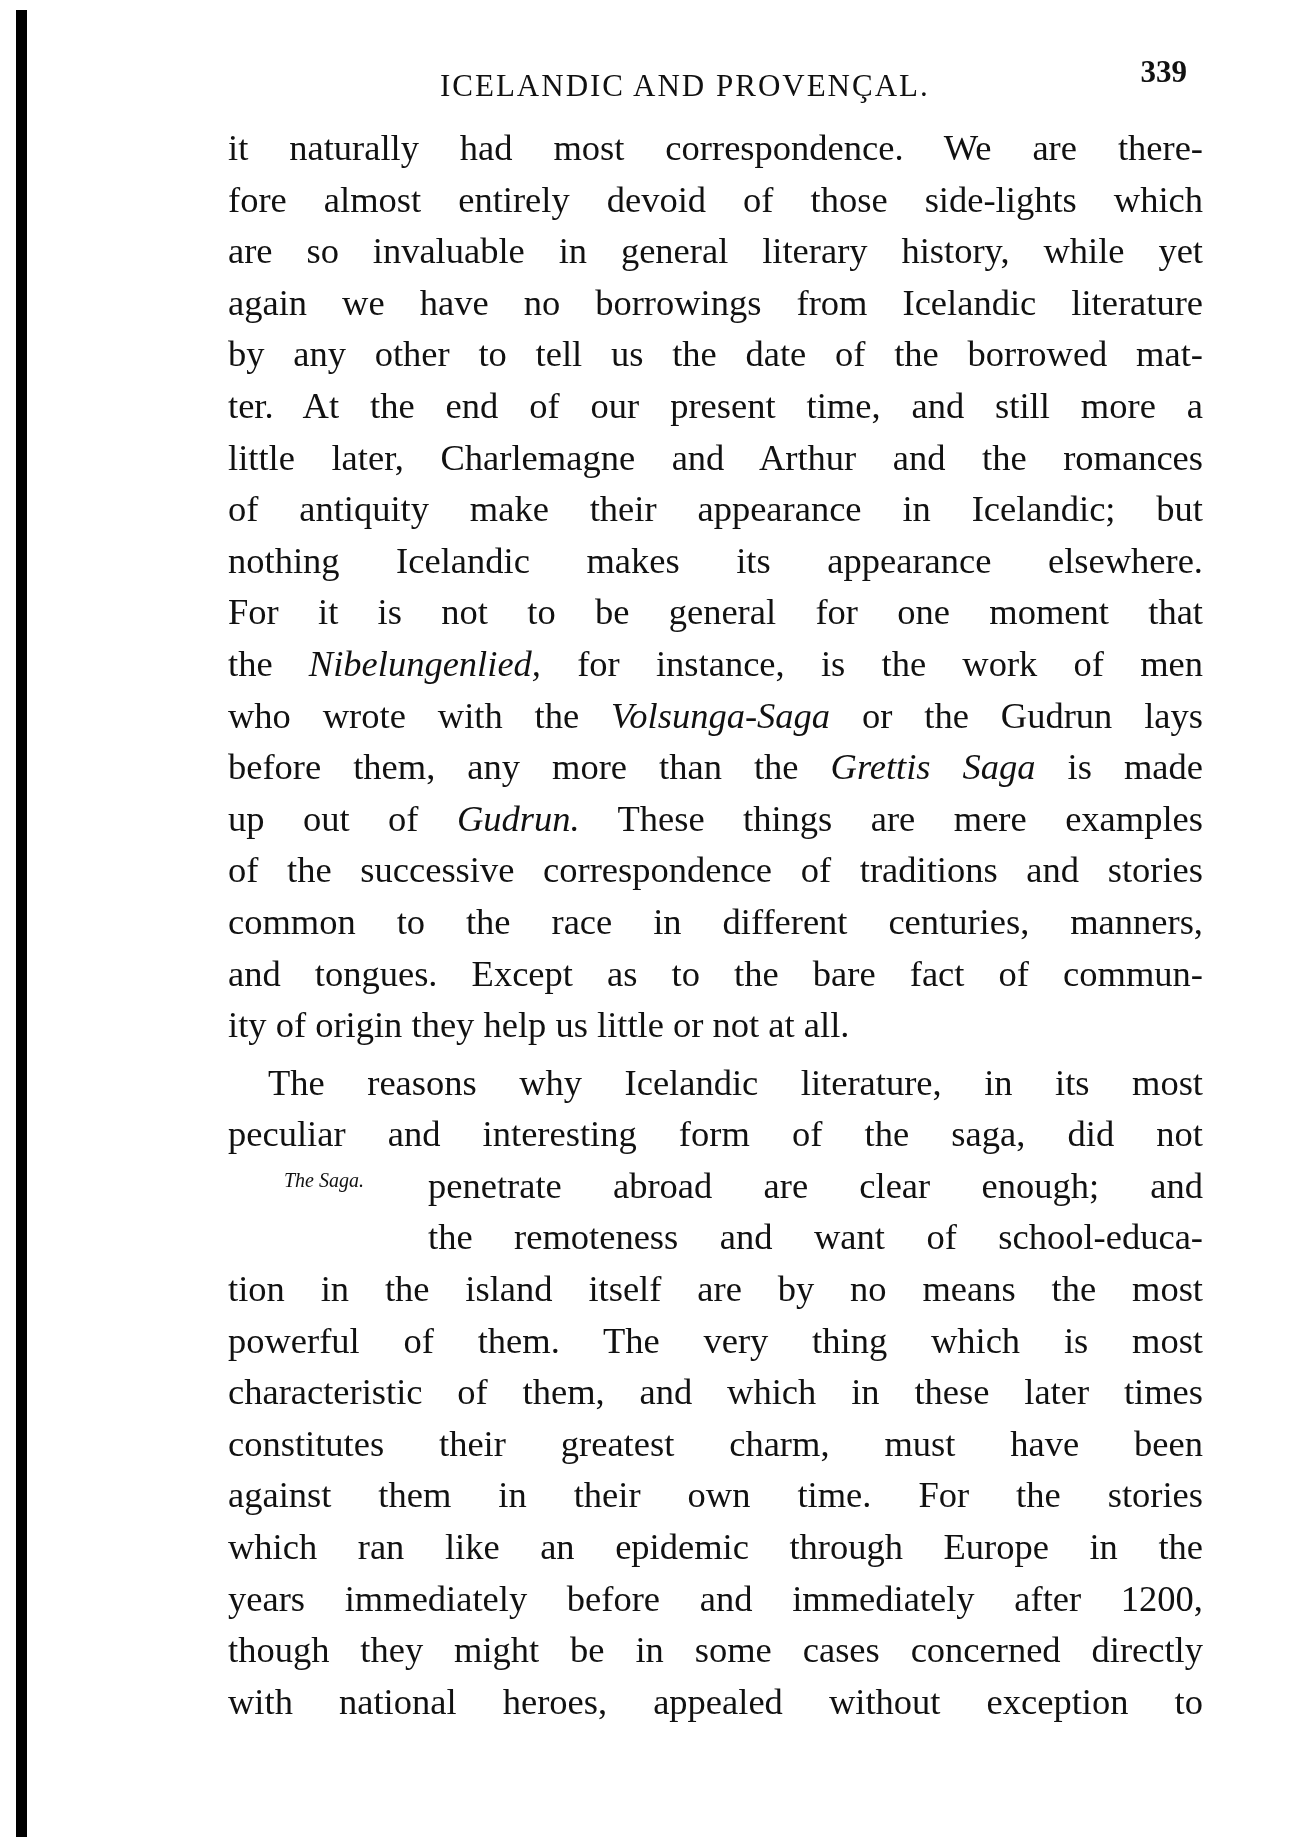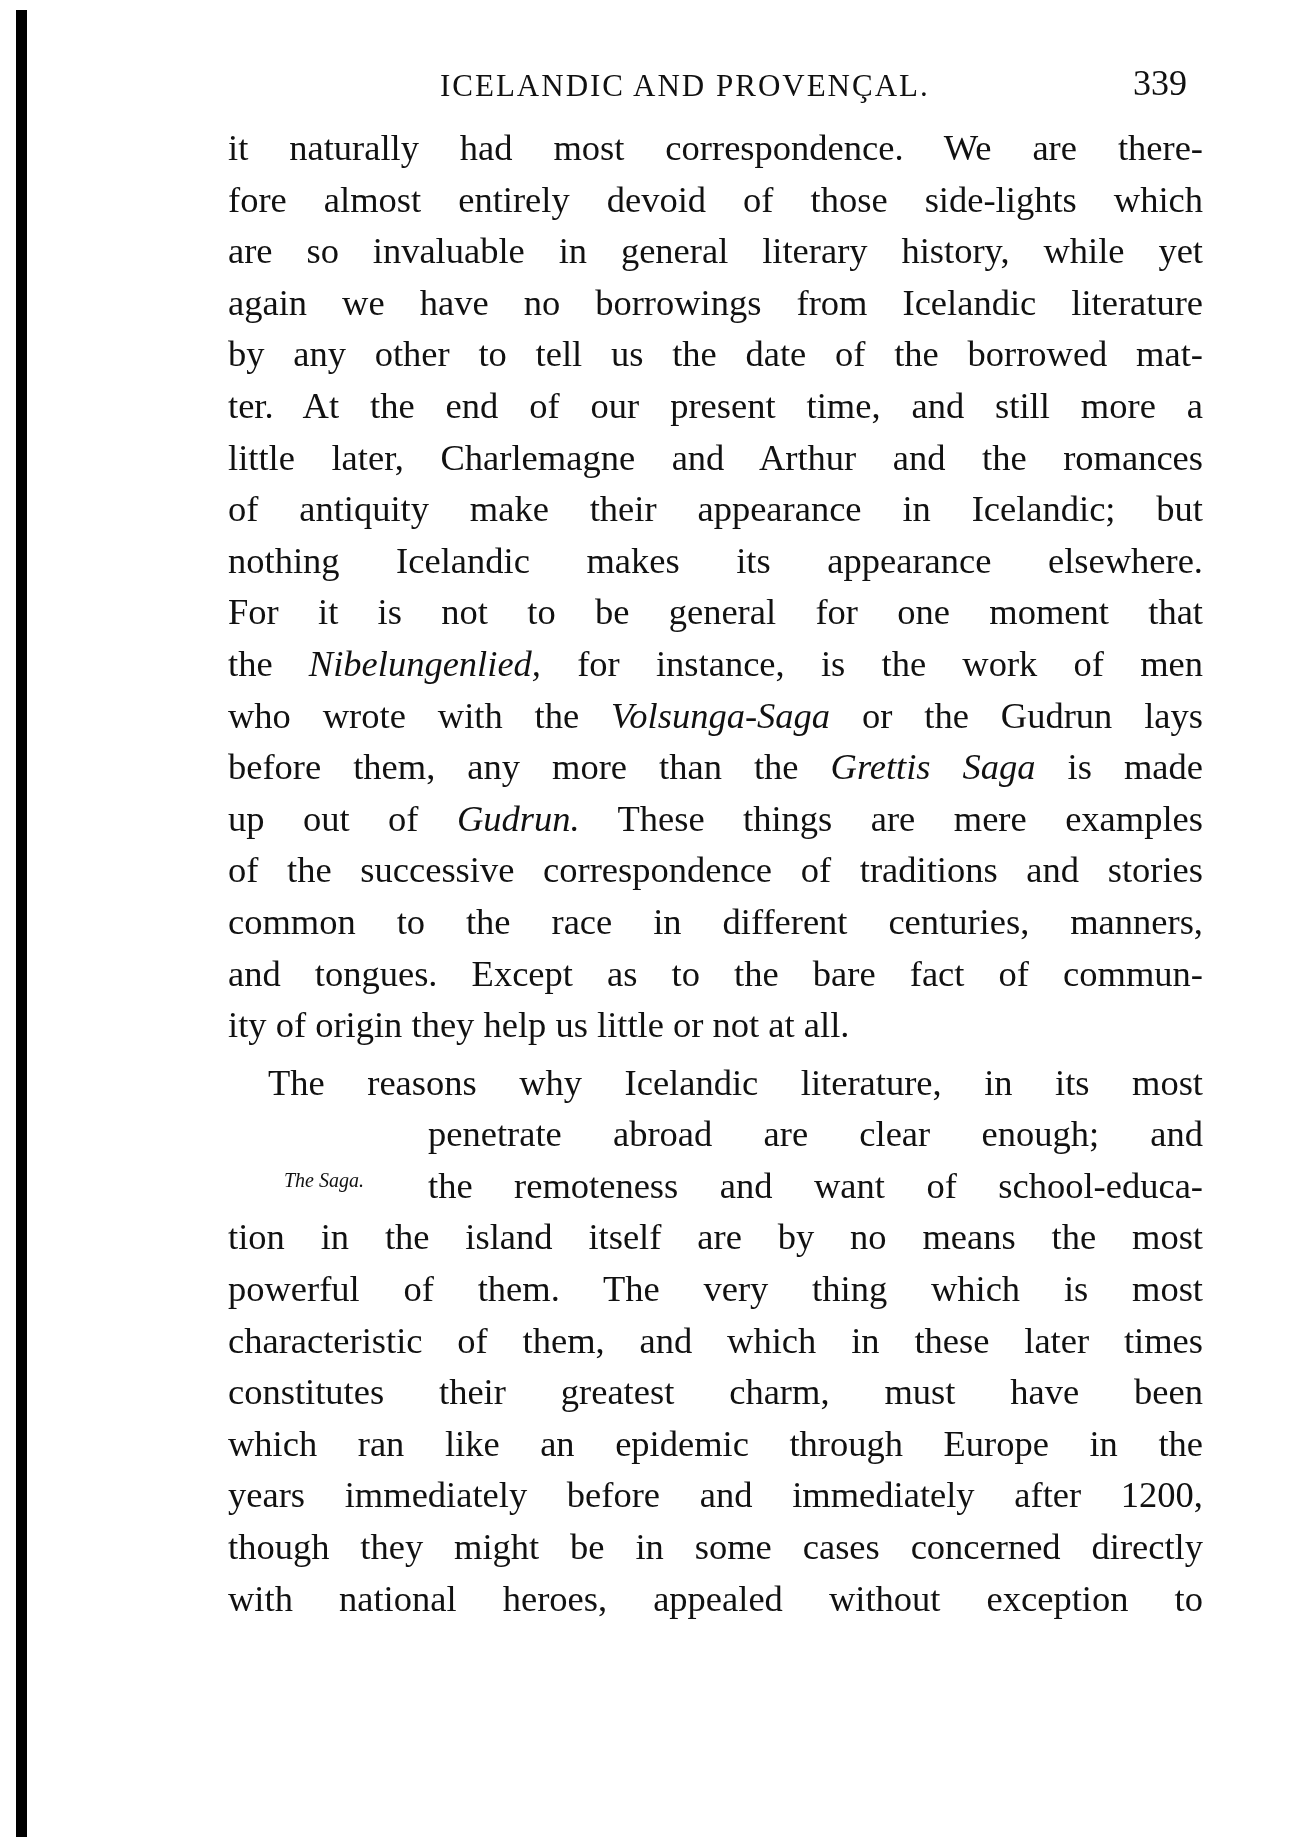"339" .page-number { font-size: 36px -> 31px; font-weight: normal -> bold; top: 10px -> 2px }
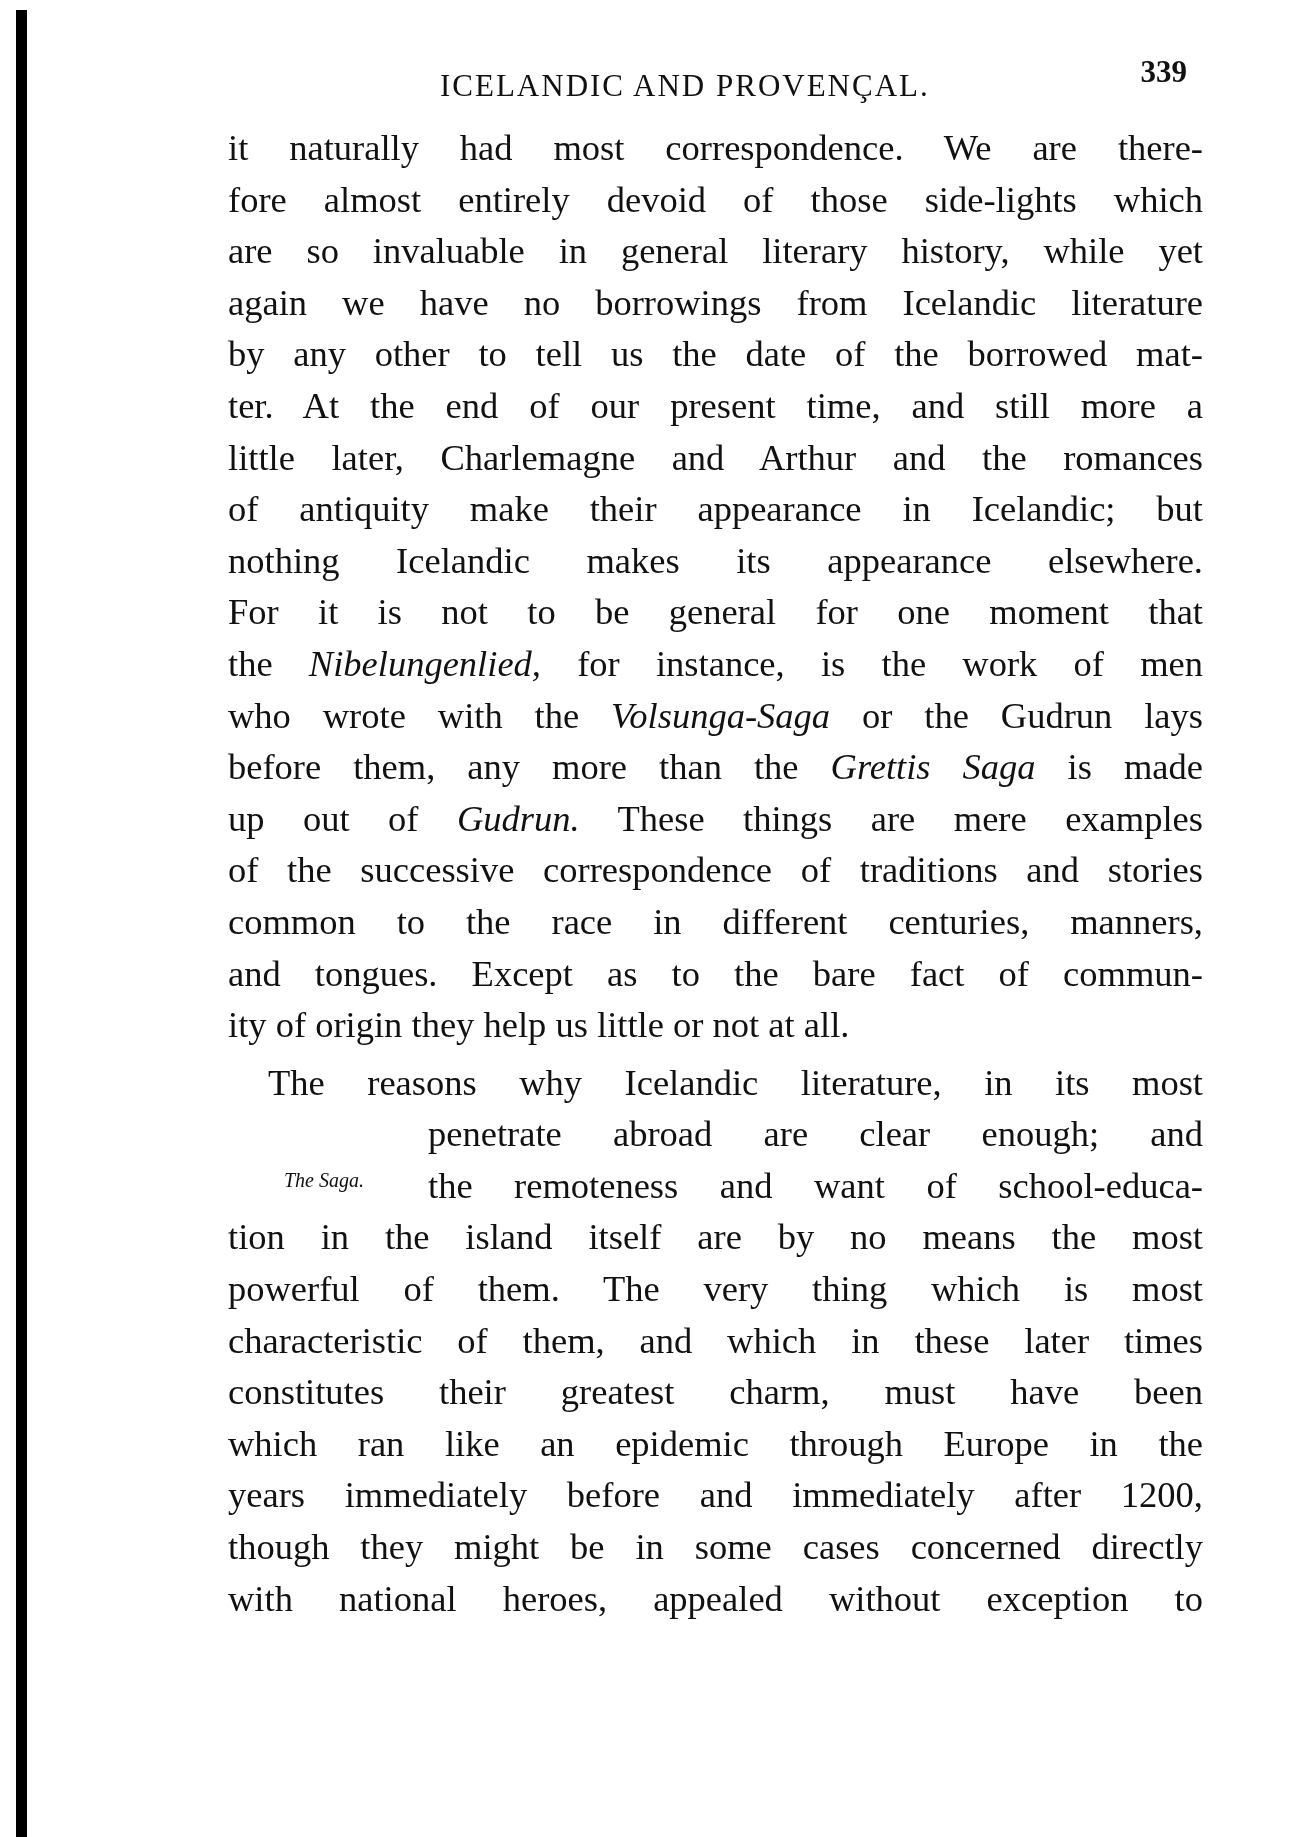"peculiar and interesting form of" div.line { html: none -> <div>peculiar and interesting form of the saga, did not</div> }
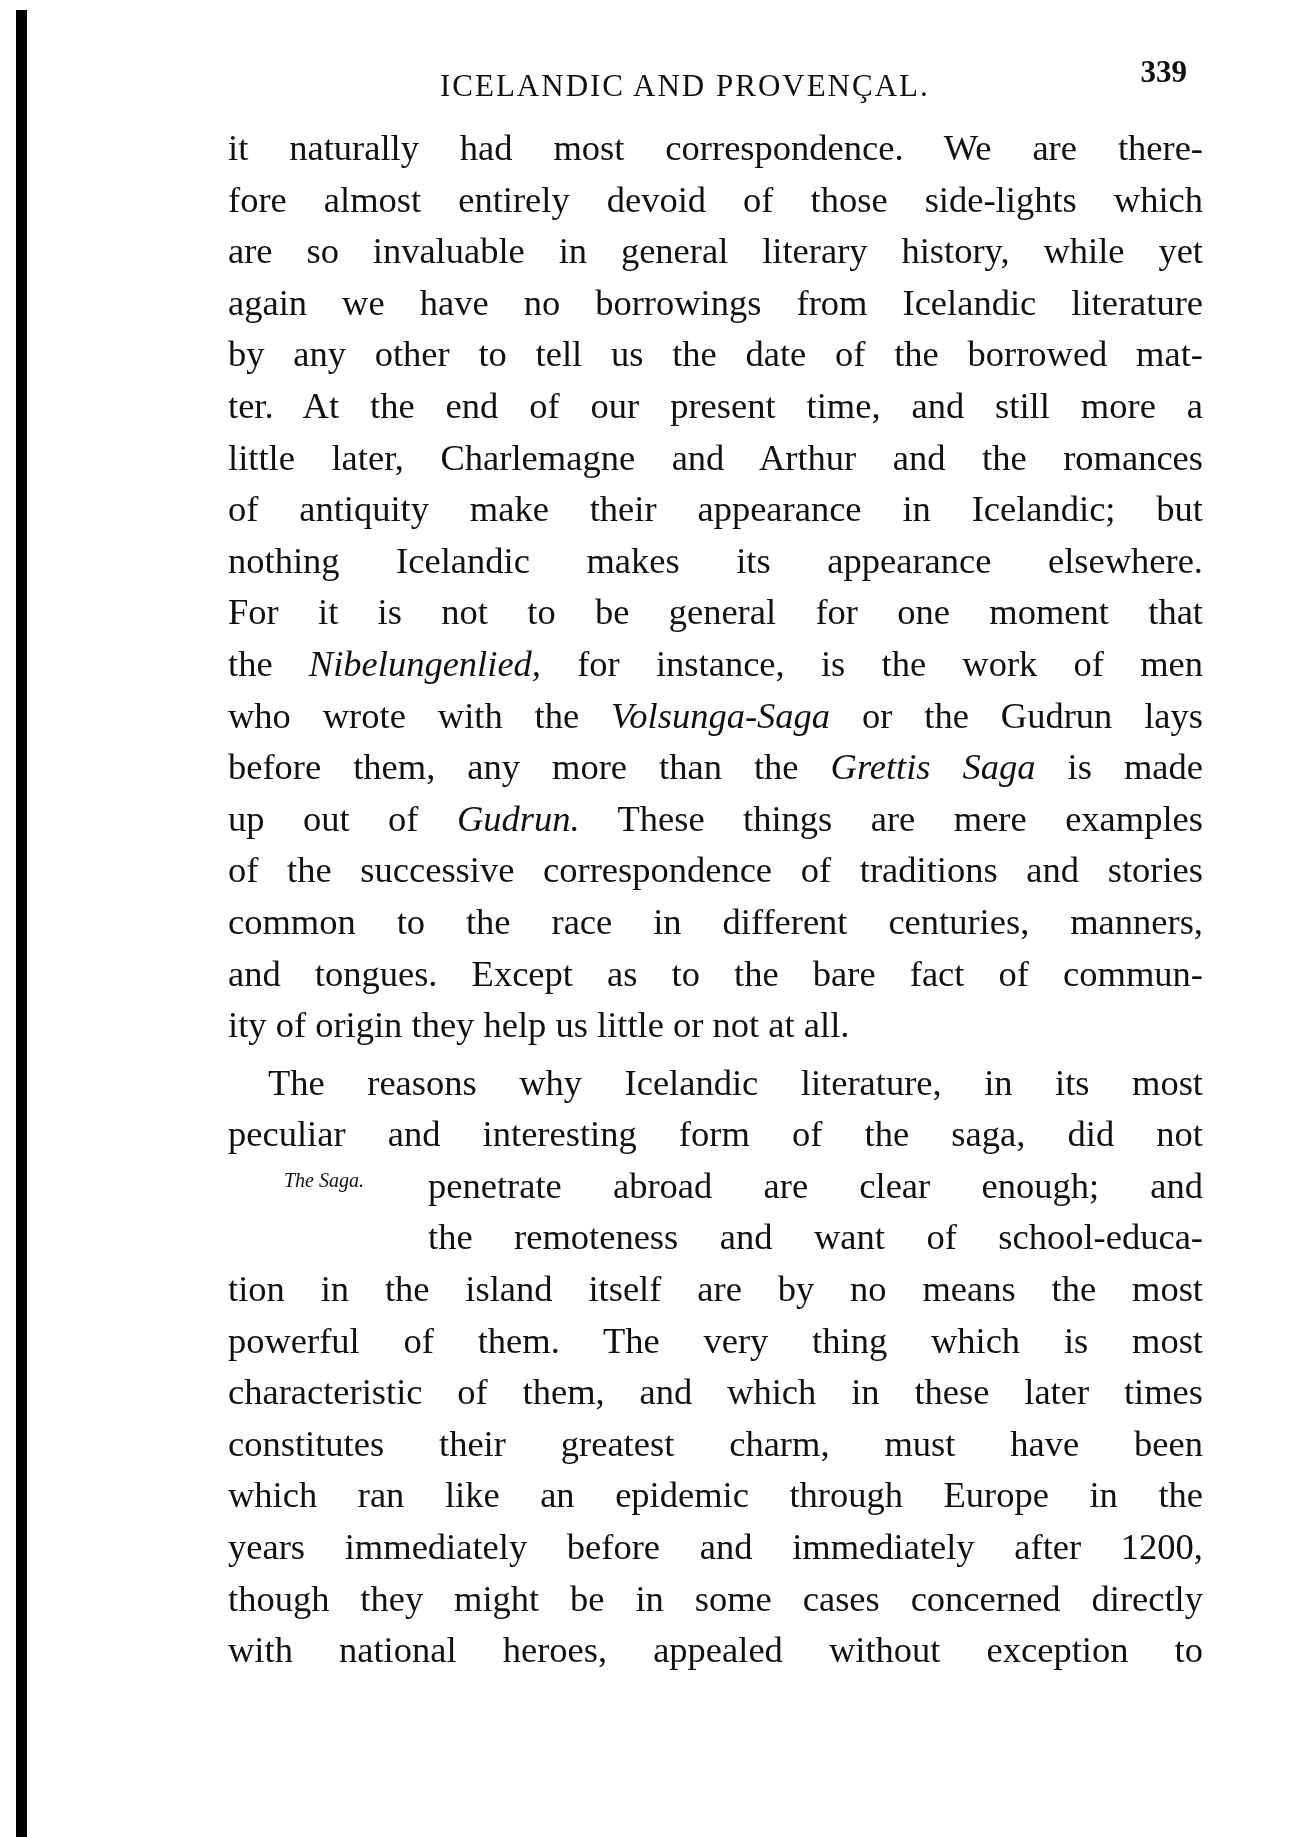"against them in their own" div.line { html: none -> <div>against them in their own time. For the stories</div> }
